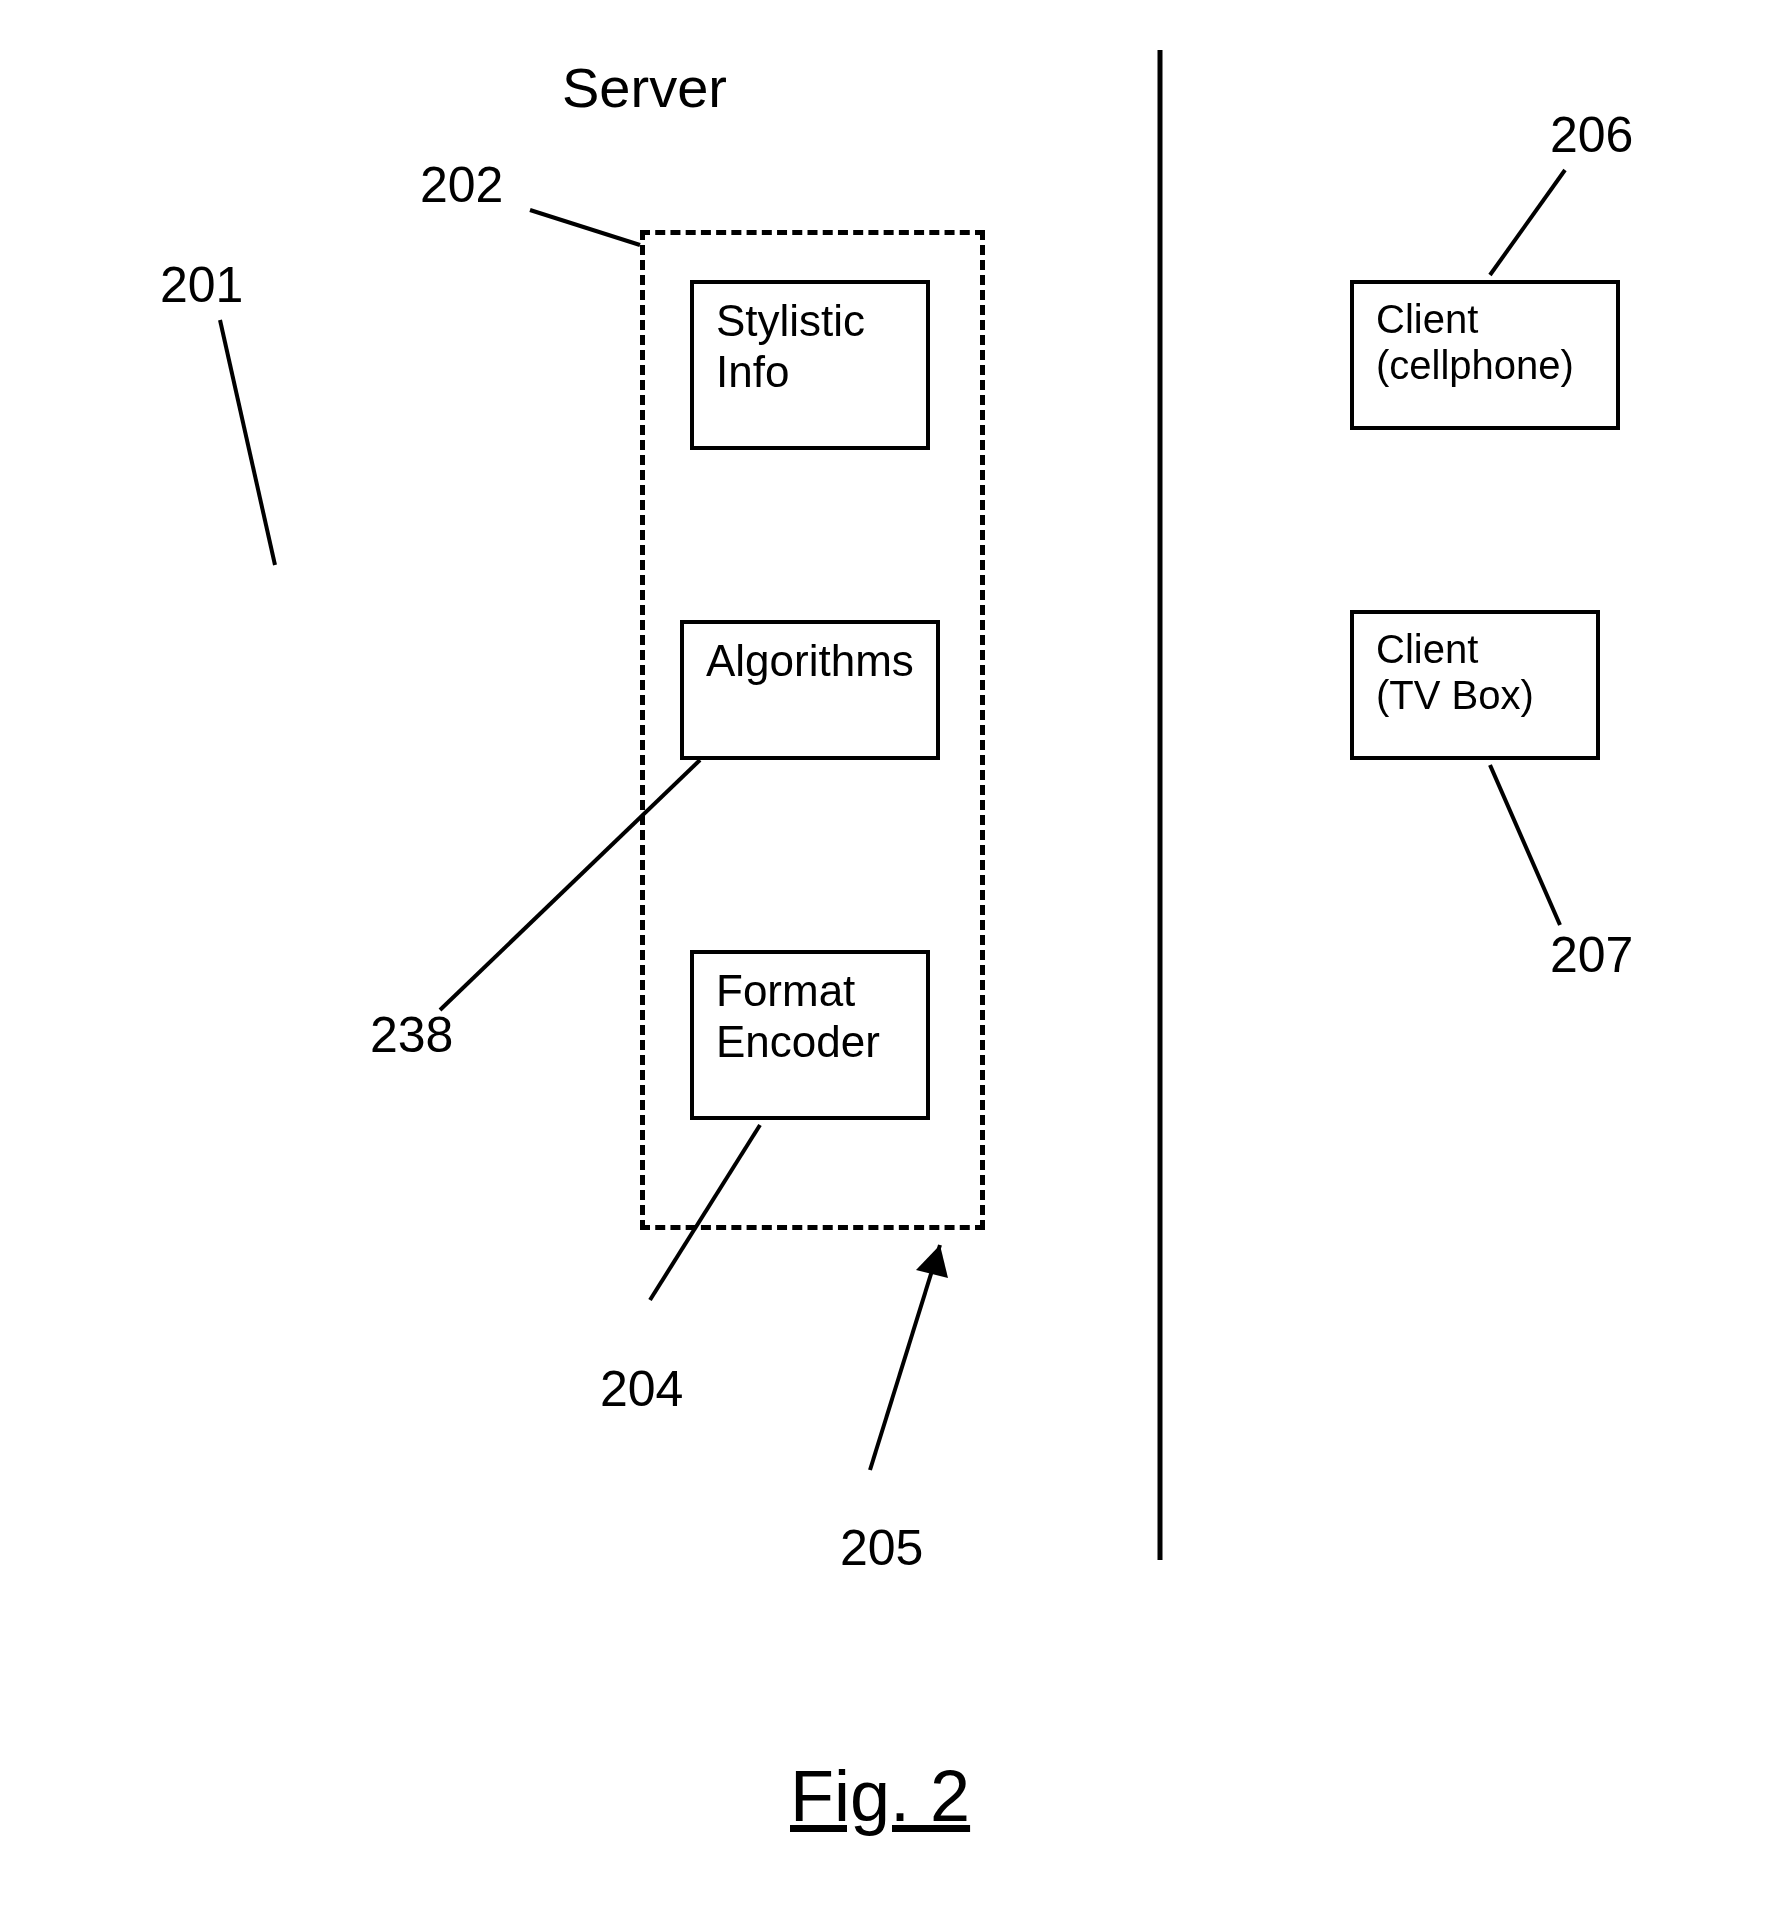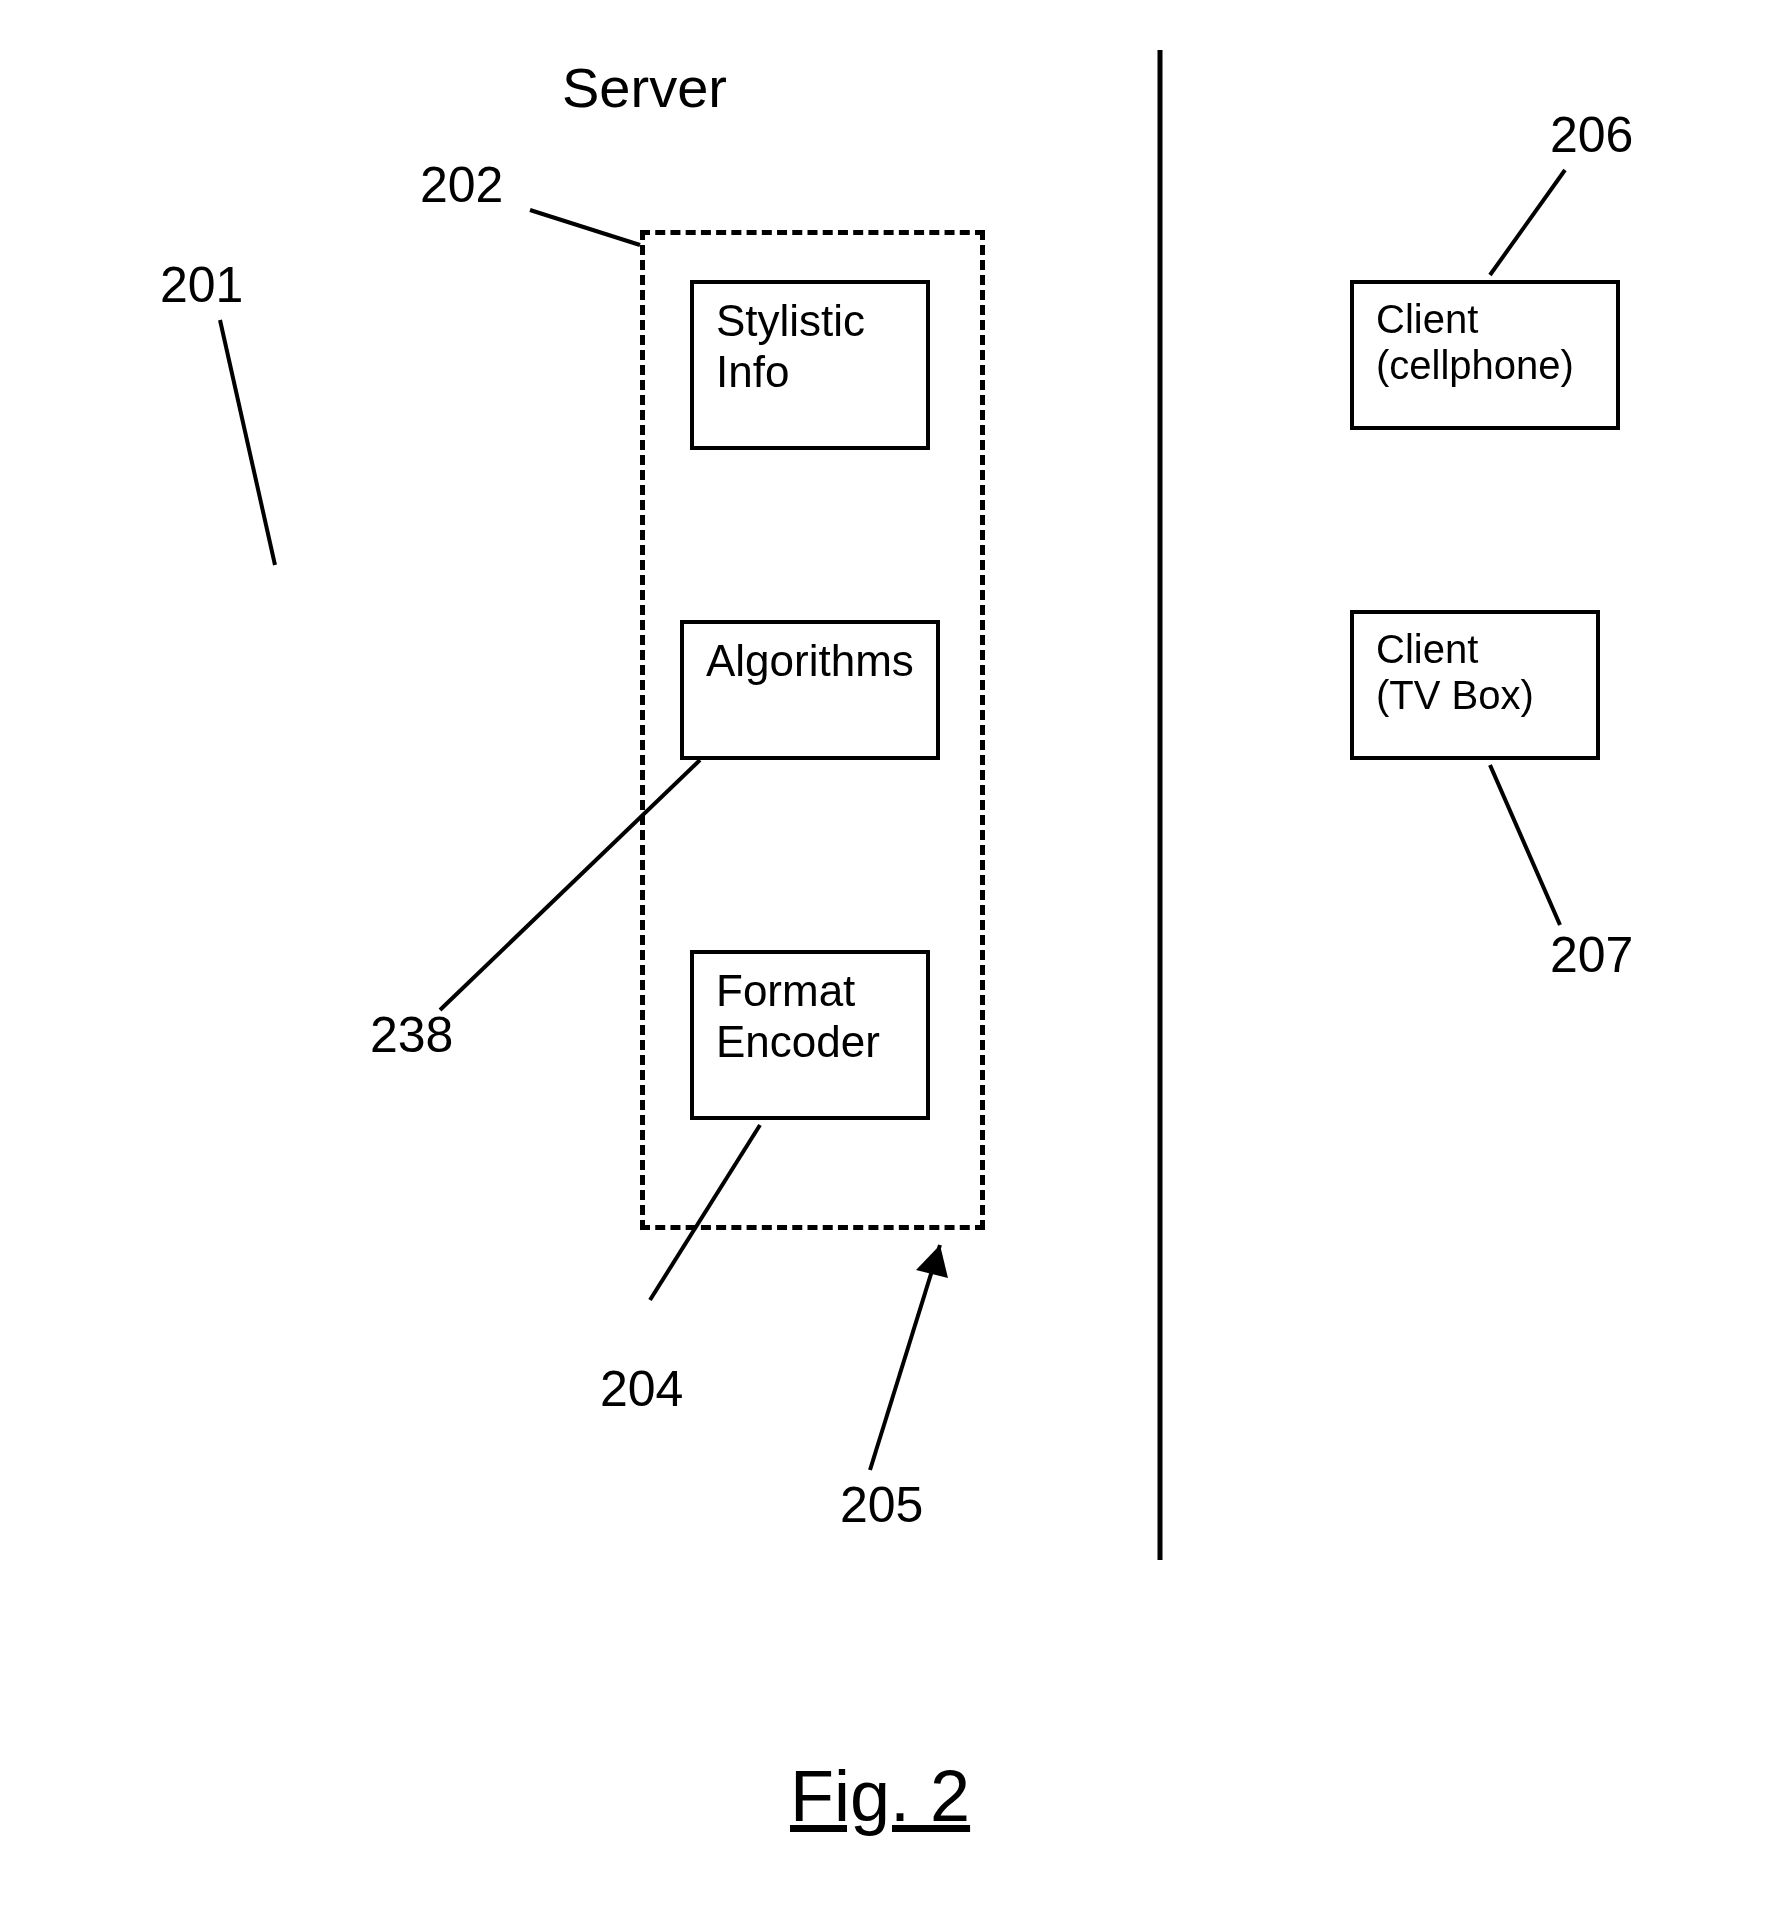"205" div.label { top: 1480px -> 1523px }
